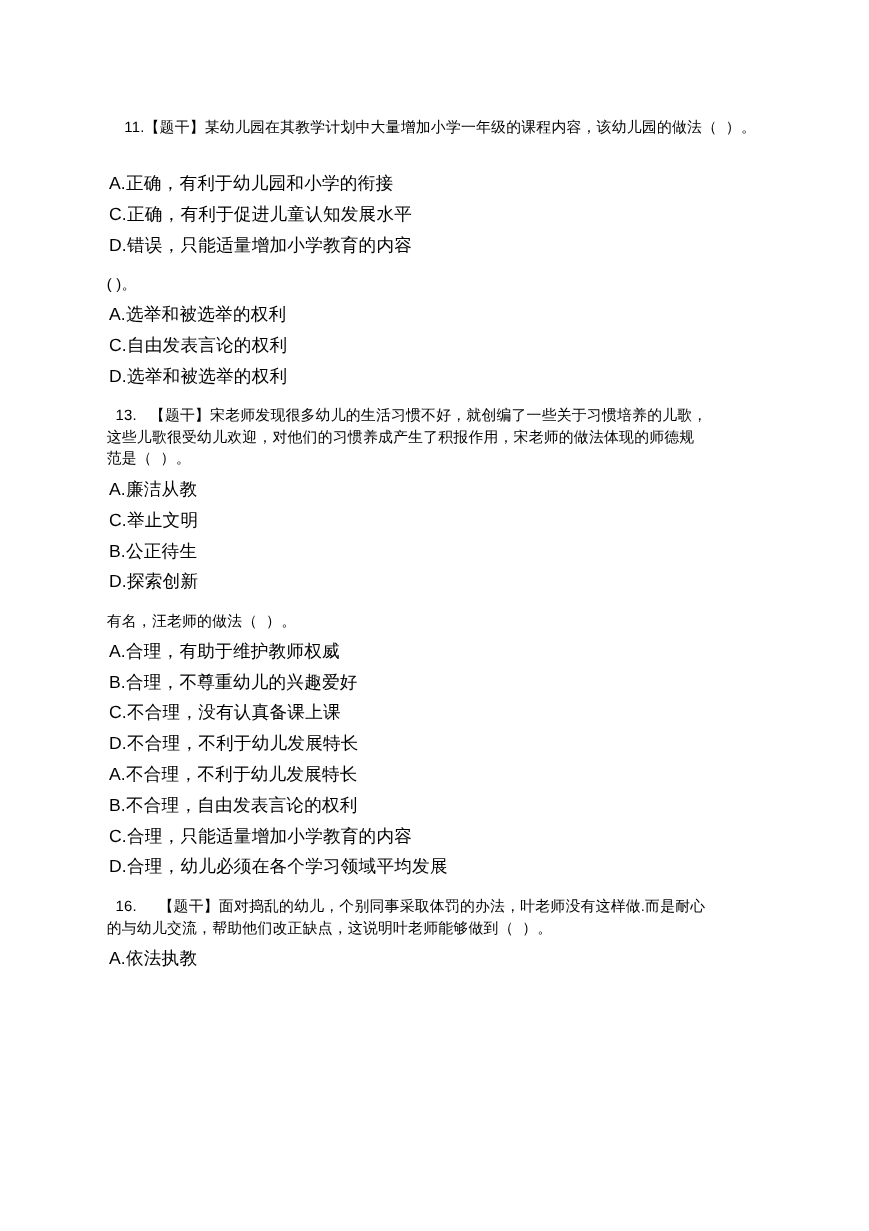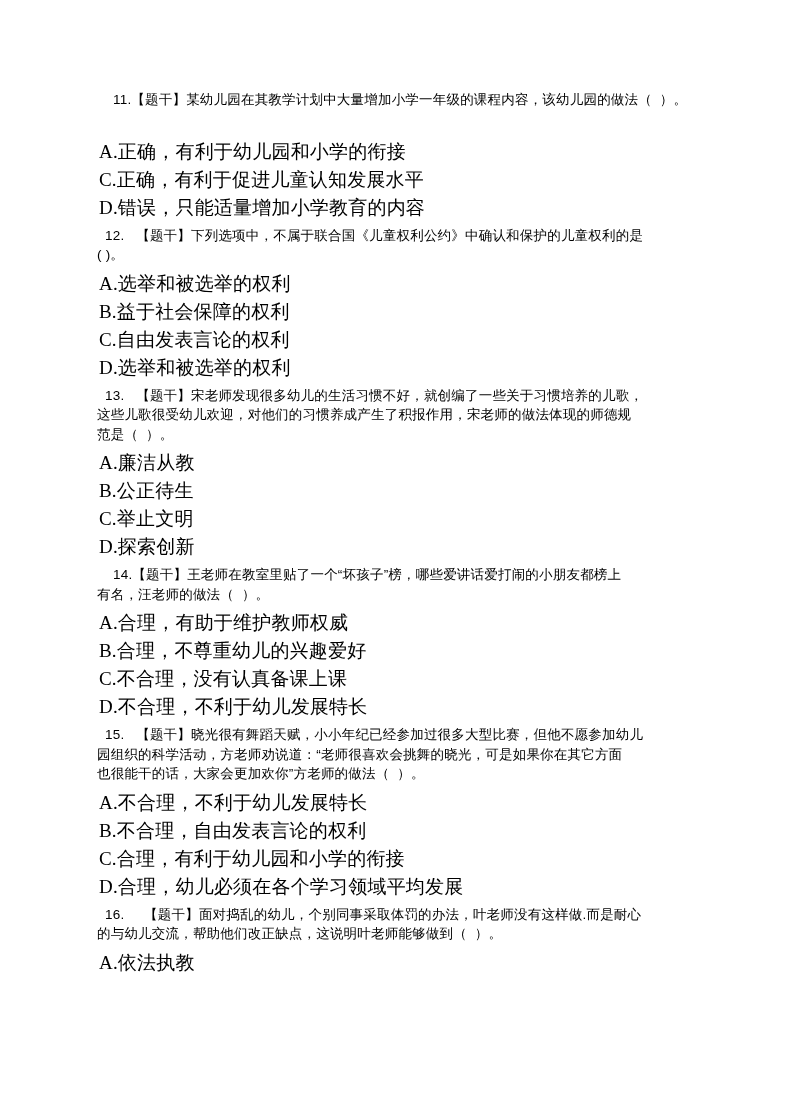"11.【题干】某幼儿园在其教学计划中大量增加小学一年级的课程内容，该幼儿园的做法" .stem { margin: 0 0 9px 0 -> 16px 0 9px 0 }
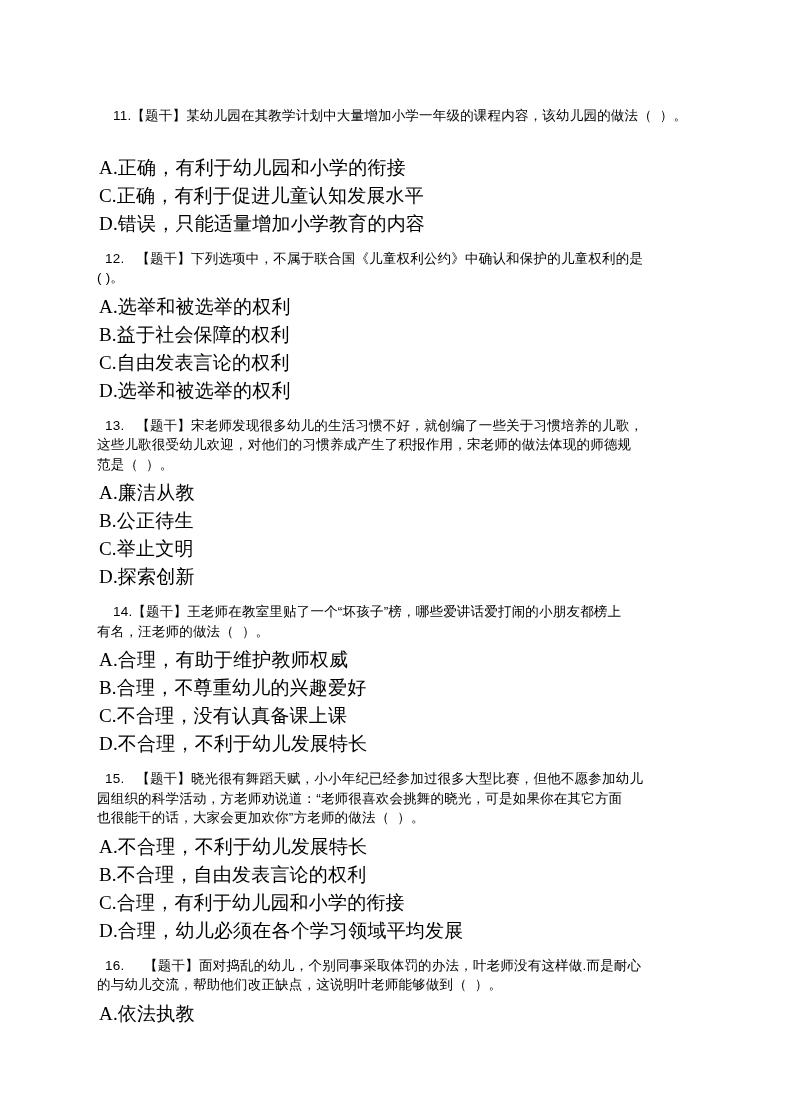"A.正确，有利于幼儿园和小学的衔接" .option { font-family: Liberation Serif, serif -> none; font-size: 19px -> 16px }
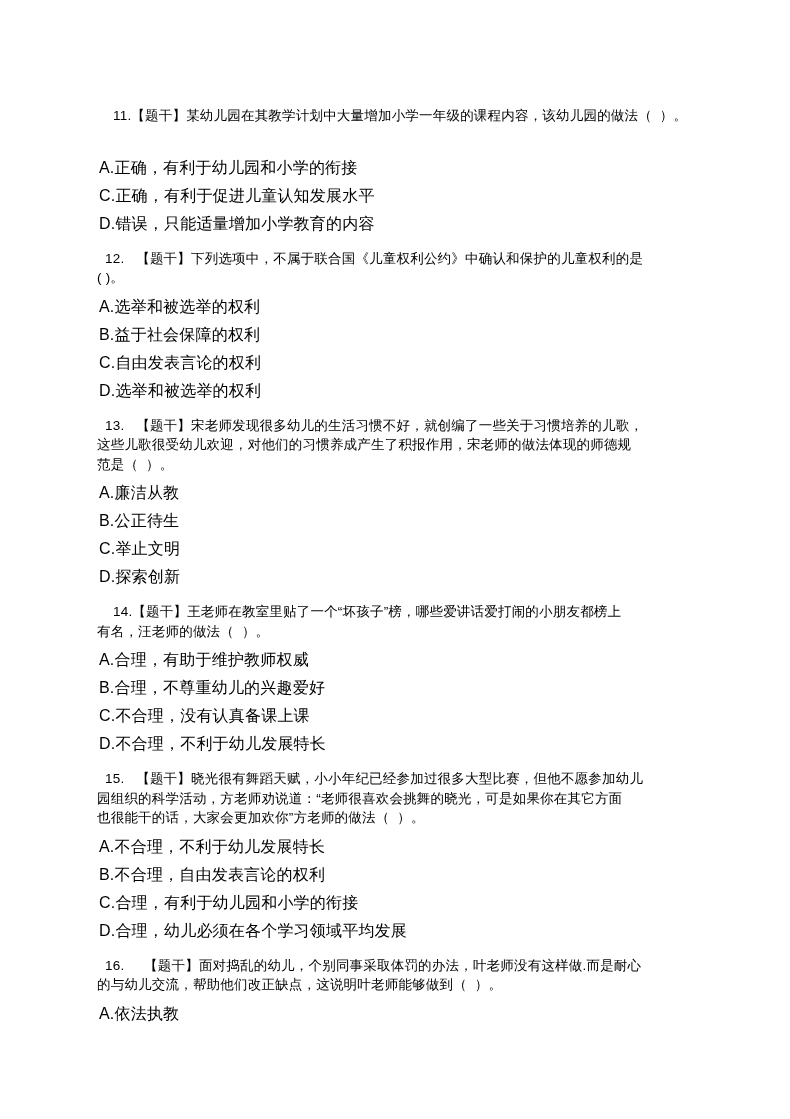"12." p.stem-line { html: <p>12. 【题干】下列选项中，不属于联合国《儿童权利公约》中确认和保护的儿童权利的是</p> -> none }
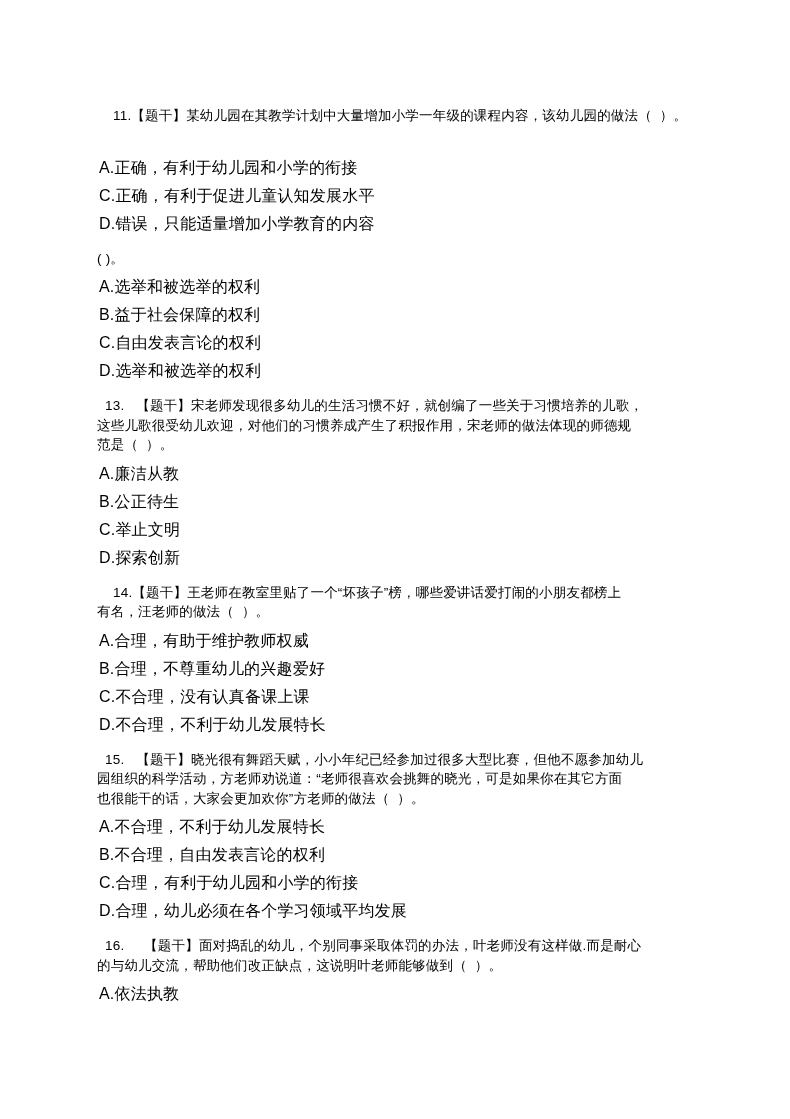"B.益于社会保障的权利" p.option { html: <p>B.益于社会保障的权利</p> -> none }
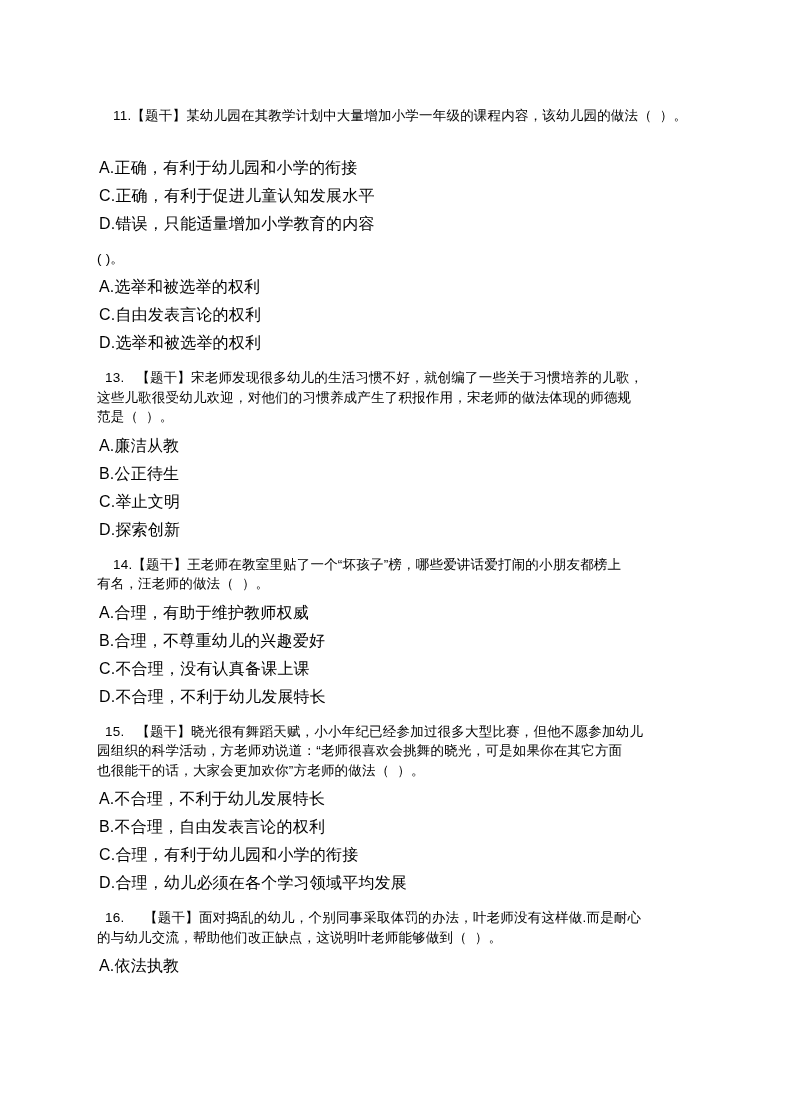"B.公正待生" p.option { order: before "C.举止文明" -> after "C.举止文明" }
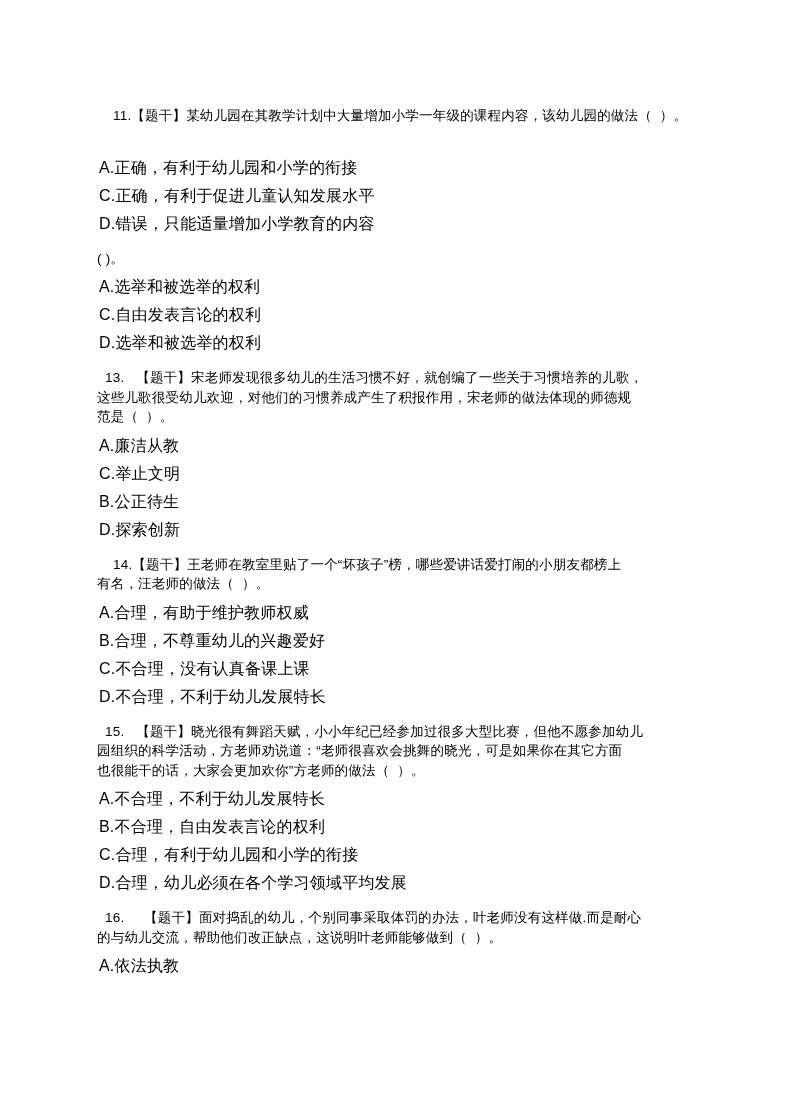"14.【题干】王老师在教室里贴了一个“坏孩子”榜，哪些爱讲话爱打闹的小朋友都榜上" p.stem-line { html: <p>14.【题干】王老师在教室里贴了一个“坏孩子”榜，哪些爱讲话爱打闹的小朋友都榜上</p> -> none }
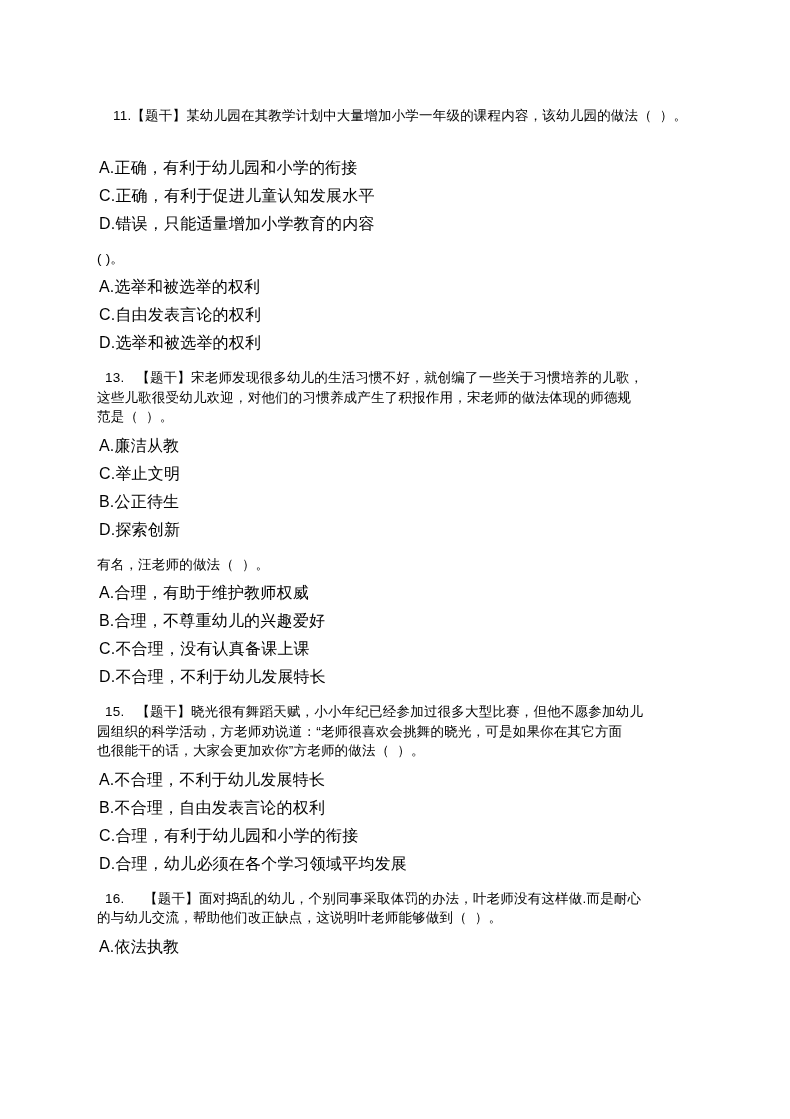"15." div.stem { html: <div> <p>15. 【题干】晓光很有舞蹈天赋，小小年纪已经参加过很多大型比赛，但他不愿参加幼儿</p> <p>园组织的科学活动，方老师劝说道：“老师很喜欢会挑舞的晓光，可是如果你在其它方面</p> <p>也很能干的话，大家会更加欢你”方老师的做法（ ）。</p> </div> -> none }
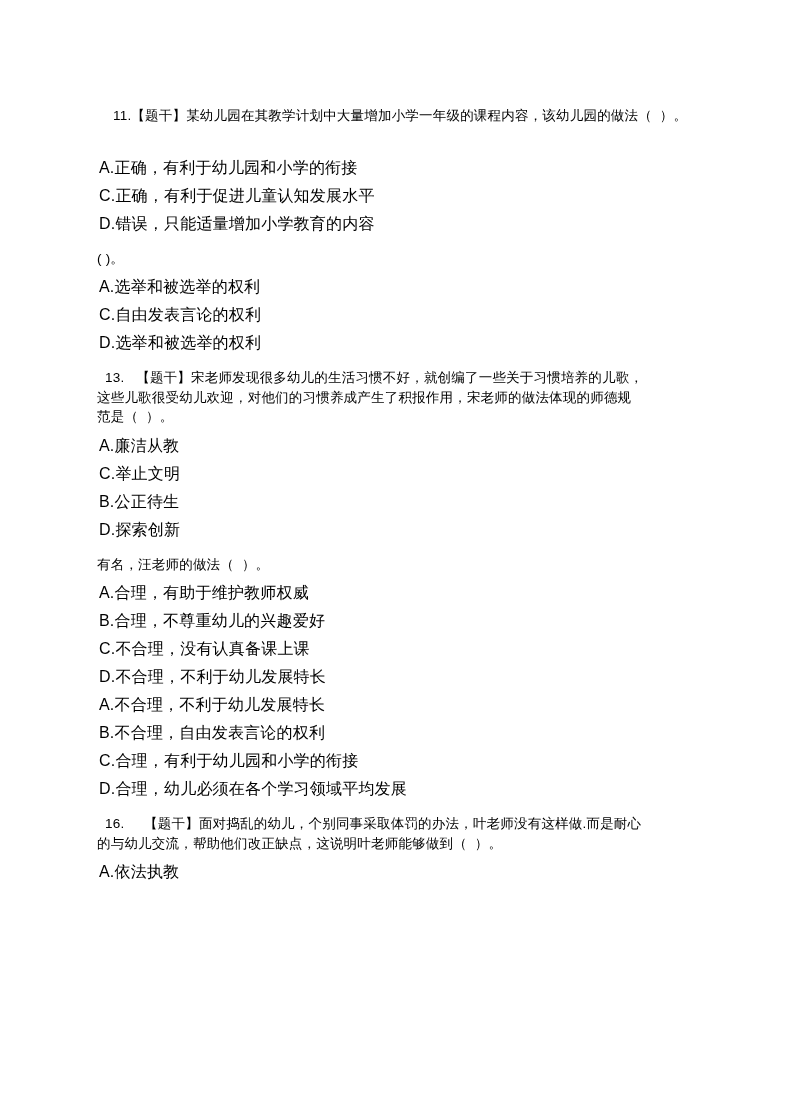"C.合理，有利于幼儿园和小学的衔接" p.option { text: 有利于幼儿园和小学的衔接 -> 只能适量增加小学教育的内容 }
